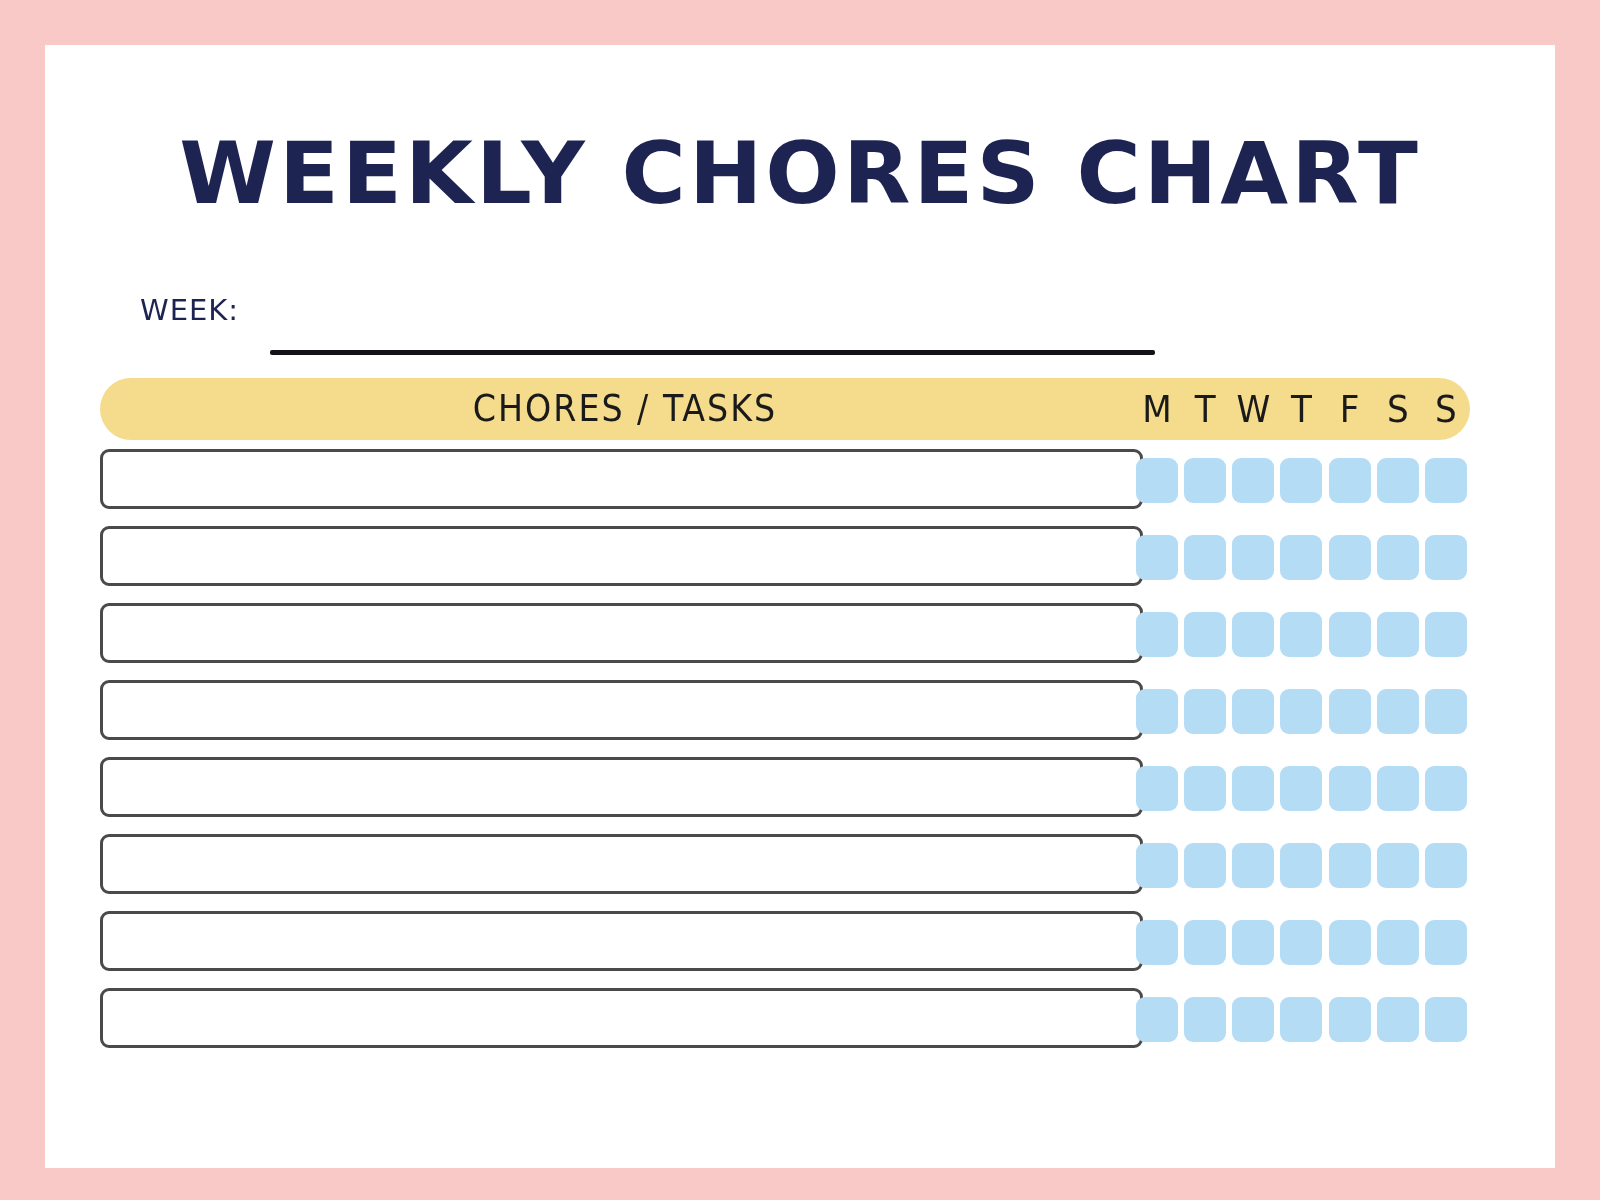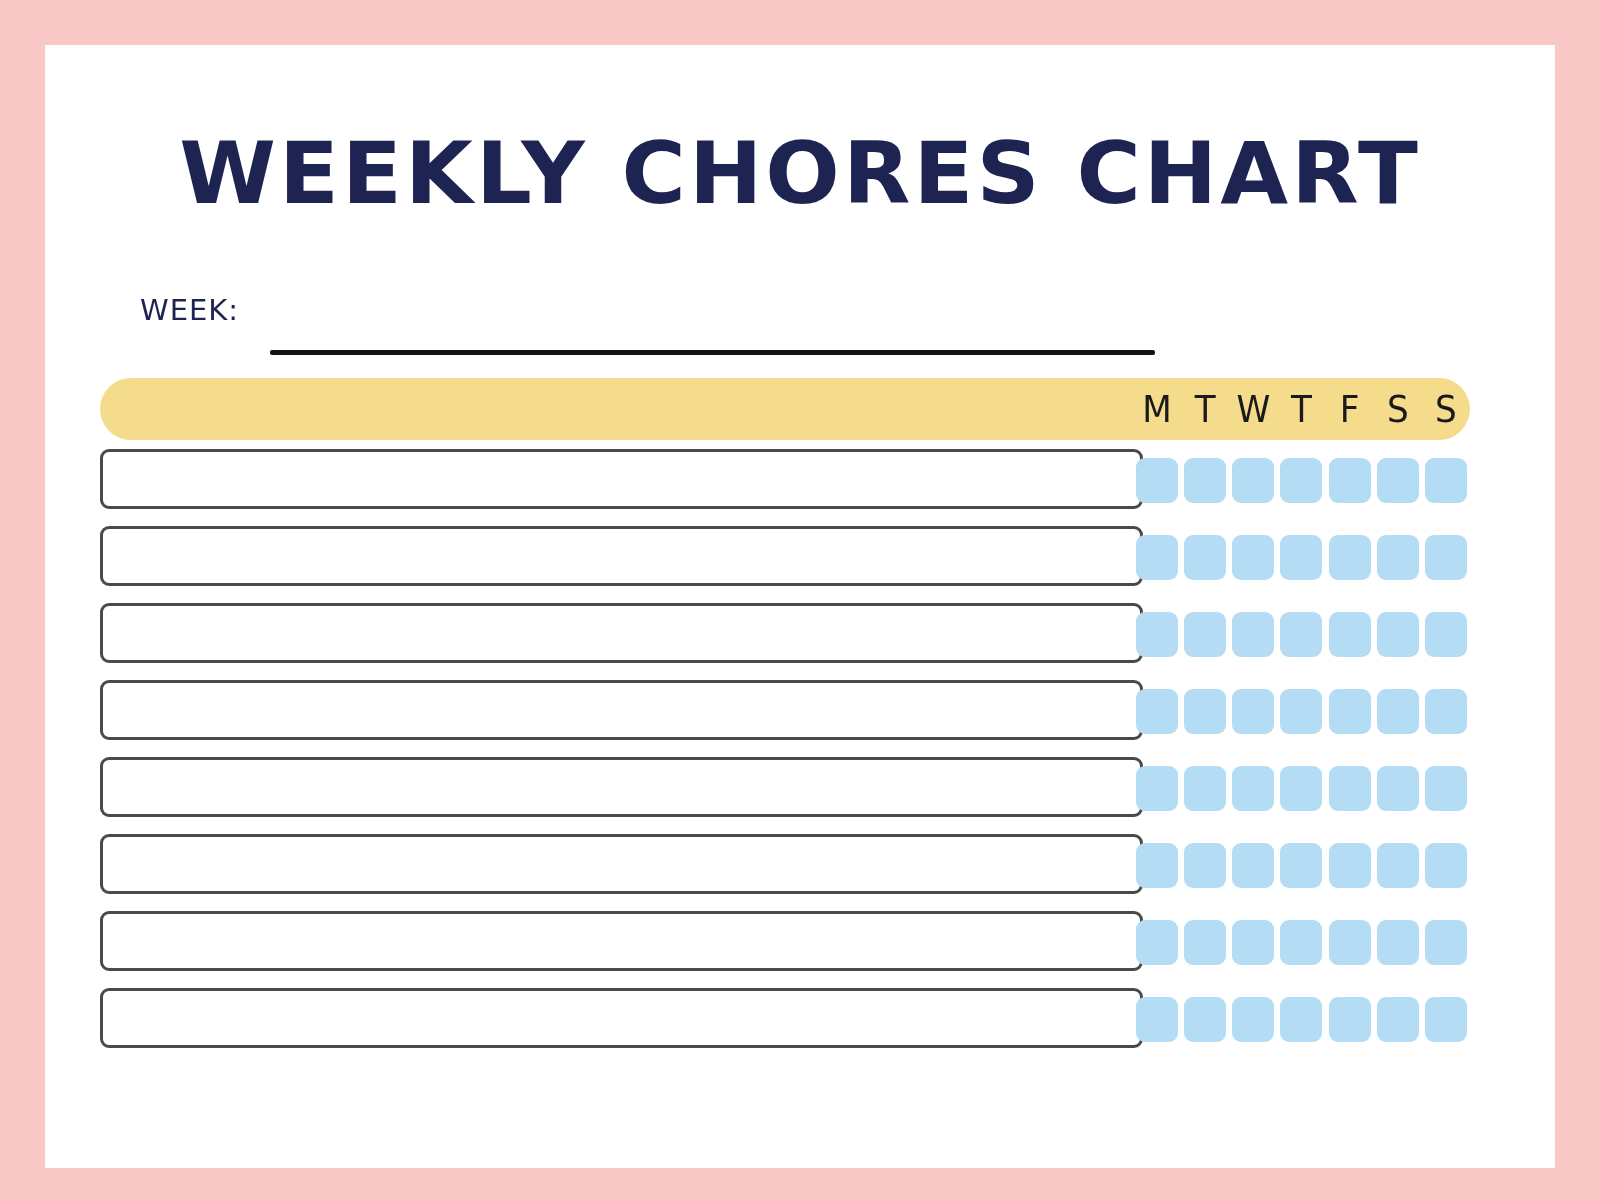"CHORES / TASKS" div { html: none -> <div>CHORES / TASKS</div> }
